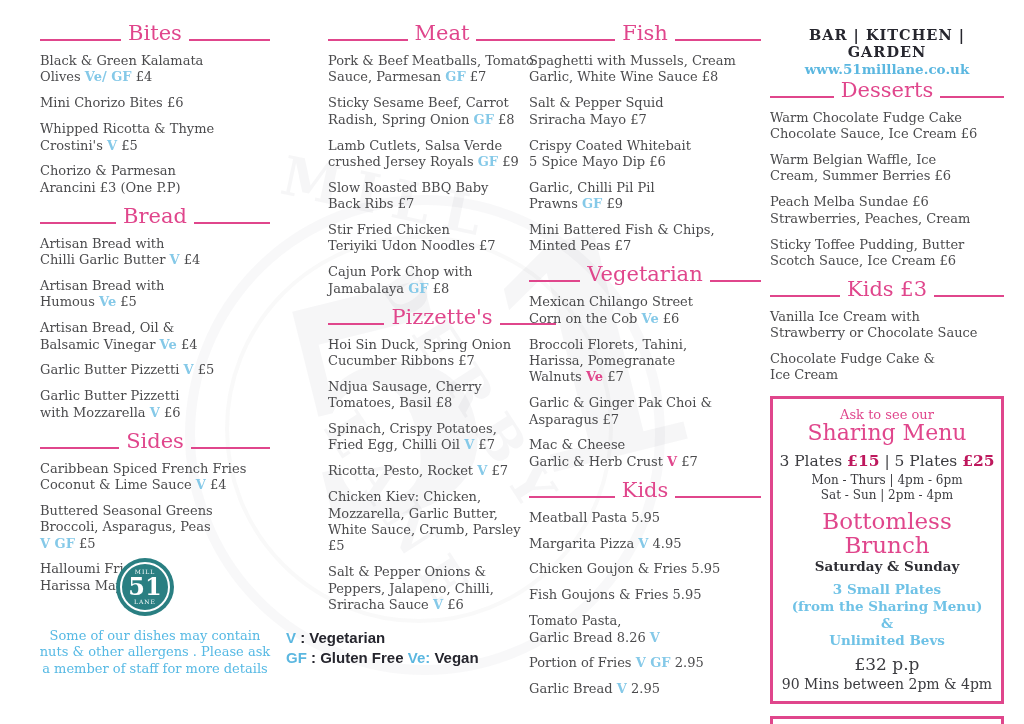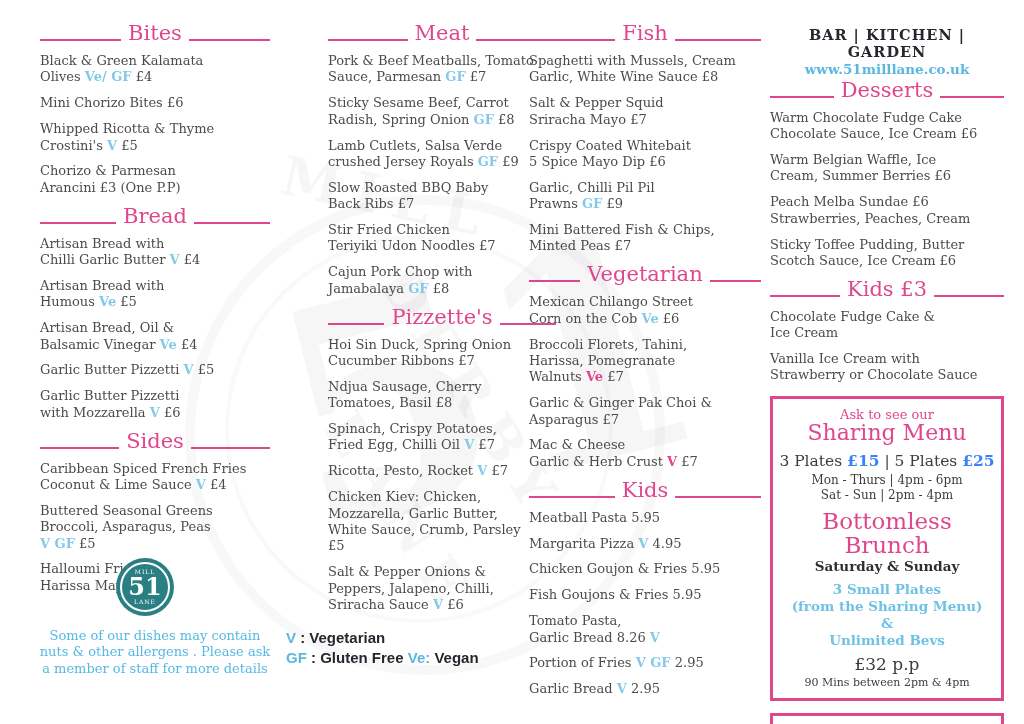"Chocolate Fudge Cake &" p.item { order: before "Vanilla Ice Cream with" -> after "Vanilla Ice Cream with" }
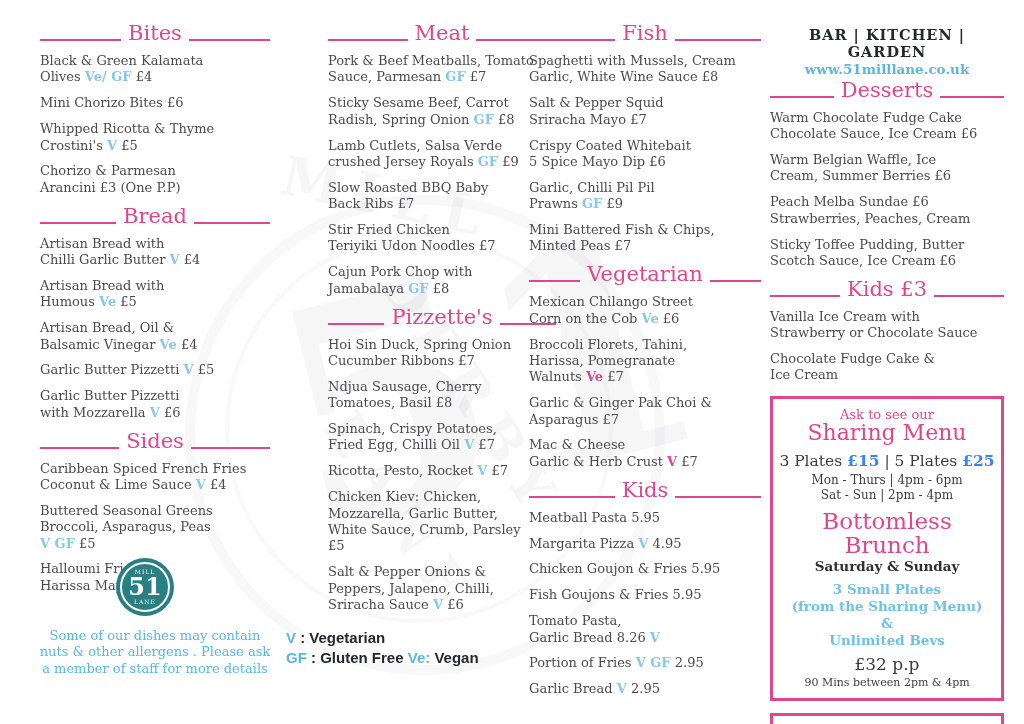"£15" .plates .seg-blue { color: #3b82f6 -> #be185d }
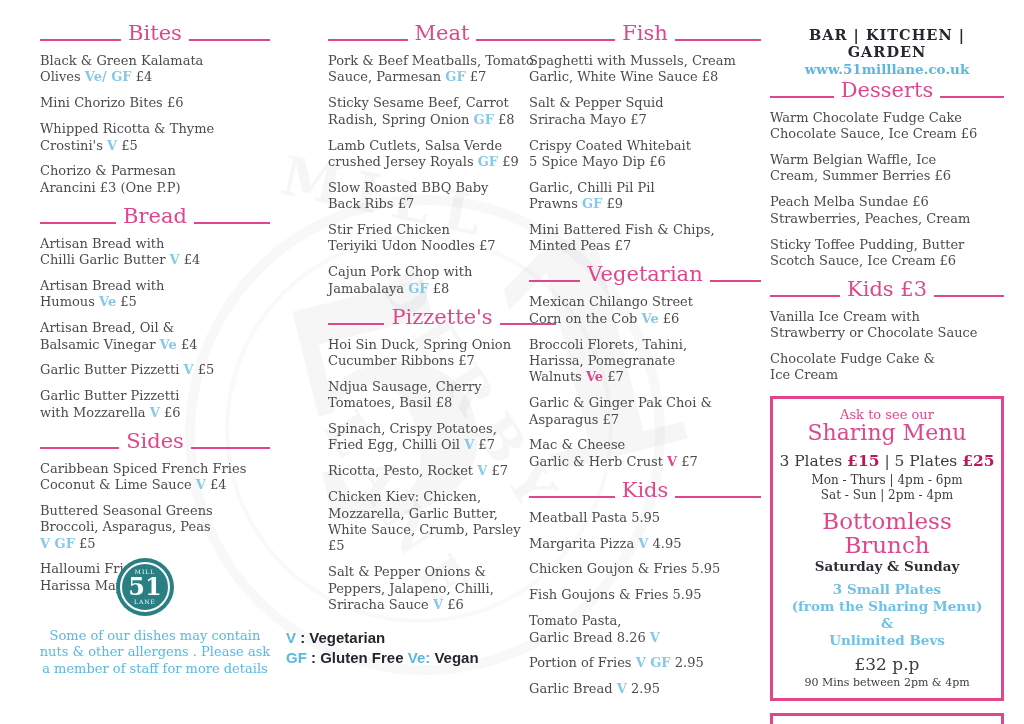"90 Mins between 2pm &" .box-duration { font-size: 11px -> 14px }
